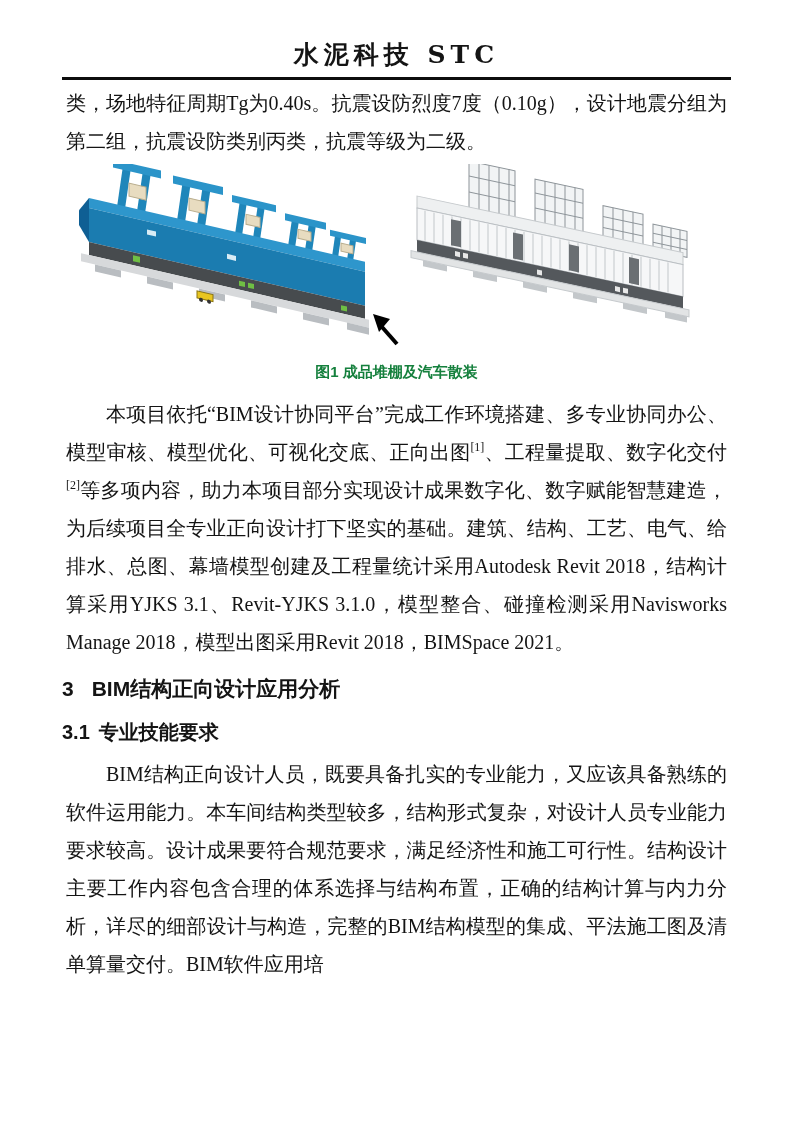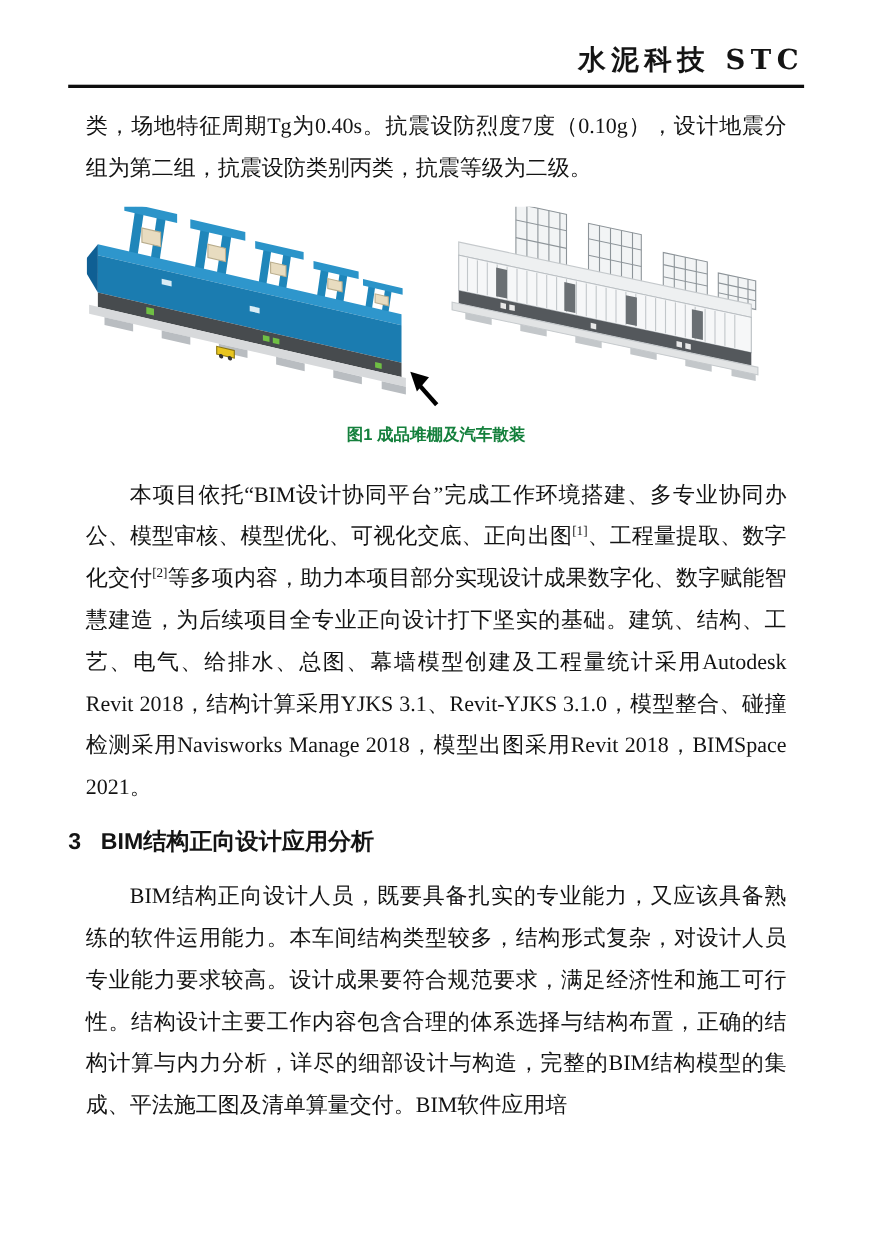"水泥科技 STC" .journal-title { text-align: right -> center }
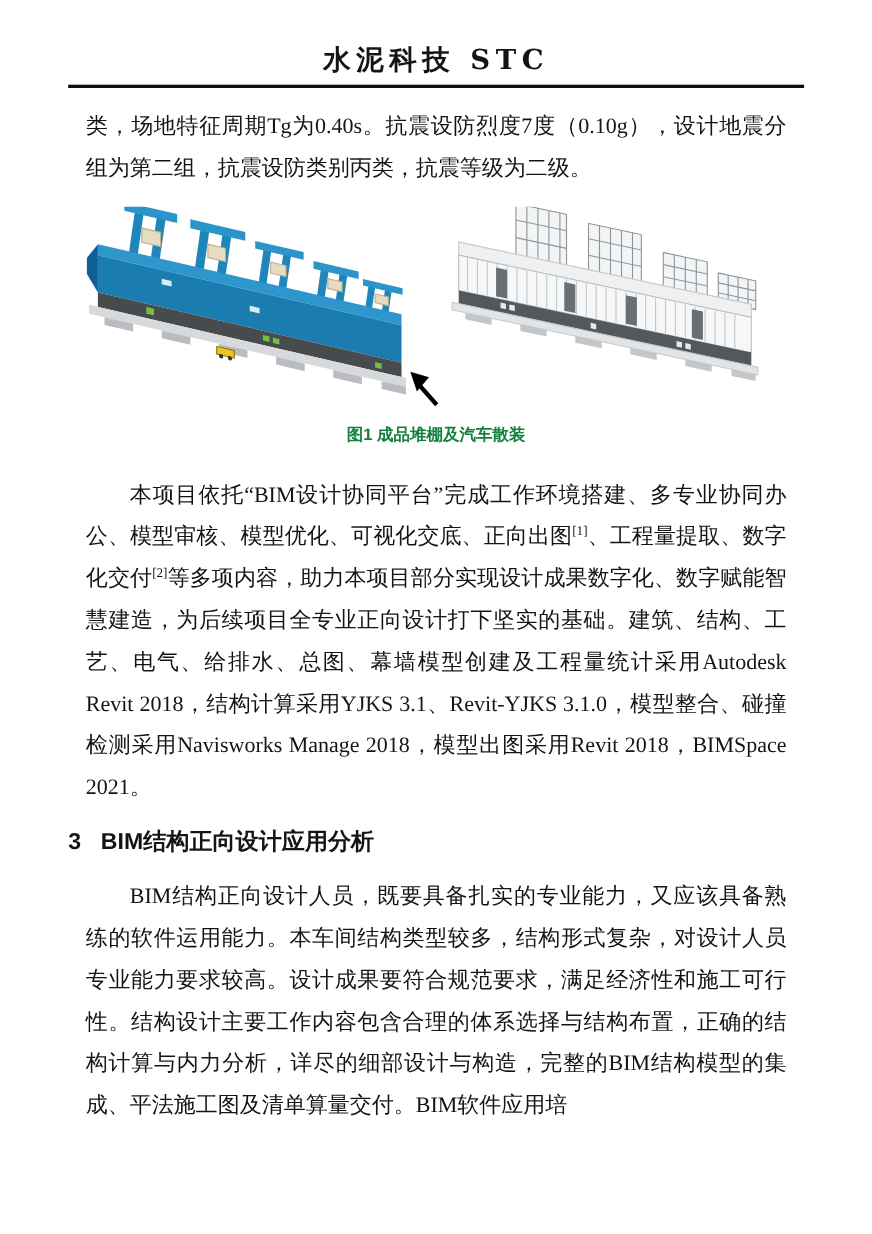"类，场地特征周期Tg为0.40s。抗震设防烈度7度（0.10g），设计地震分组为" p.para { margin: 16px -> 4px }
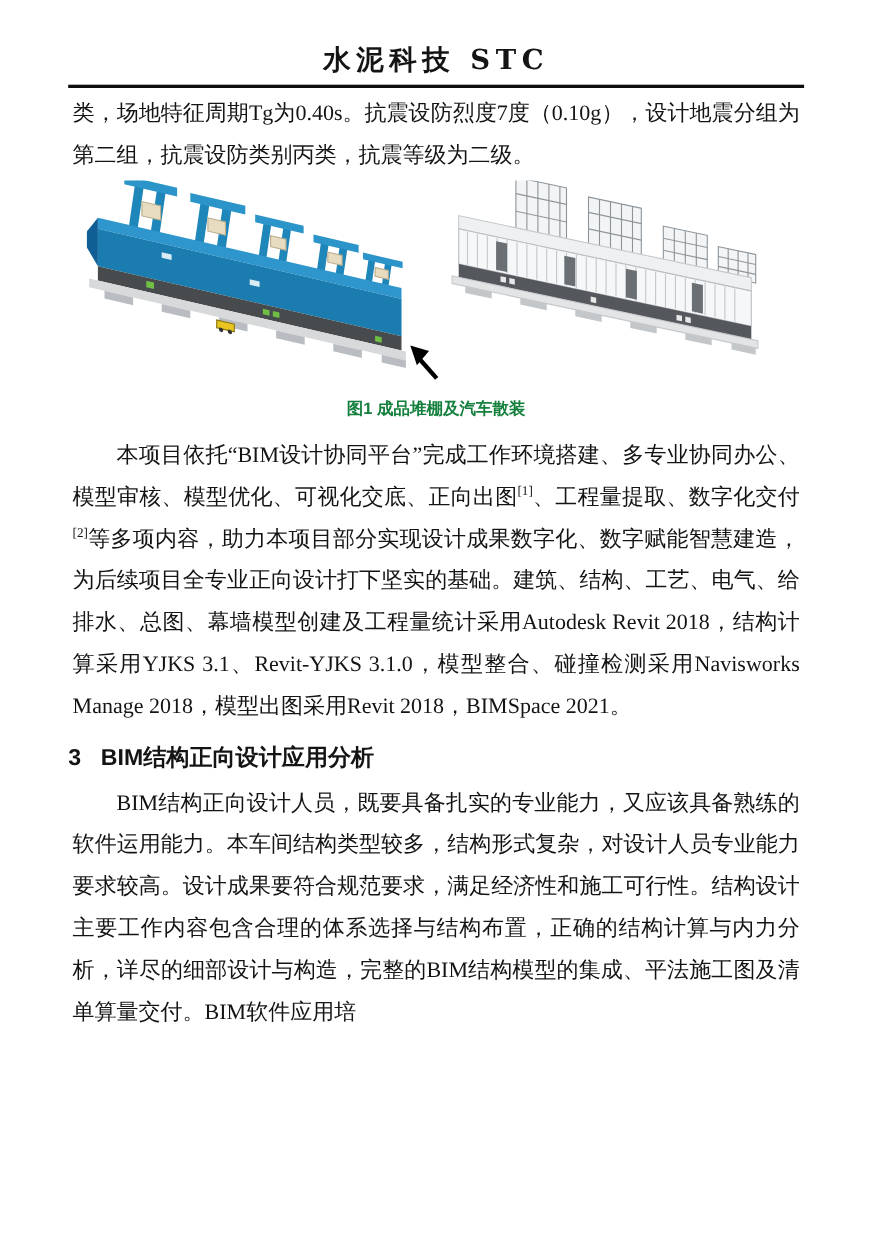"3.1 专业技能要求" h3.subsec { html: none -> <h3><span>3.1</span><span>专业技能要求</span></h3> }
